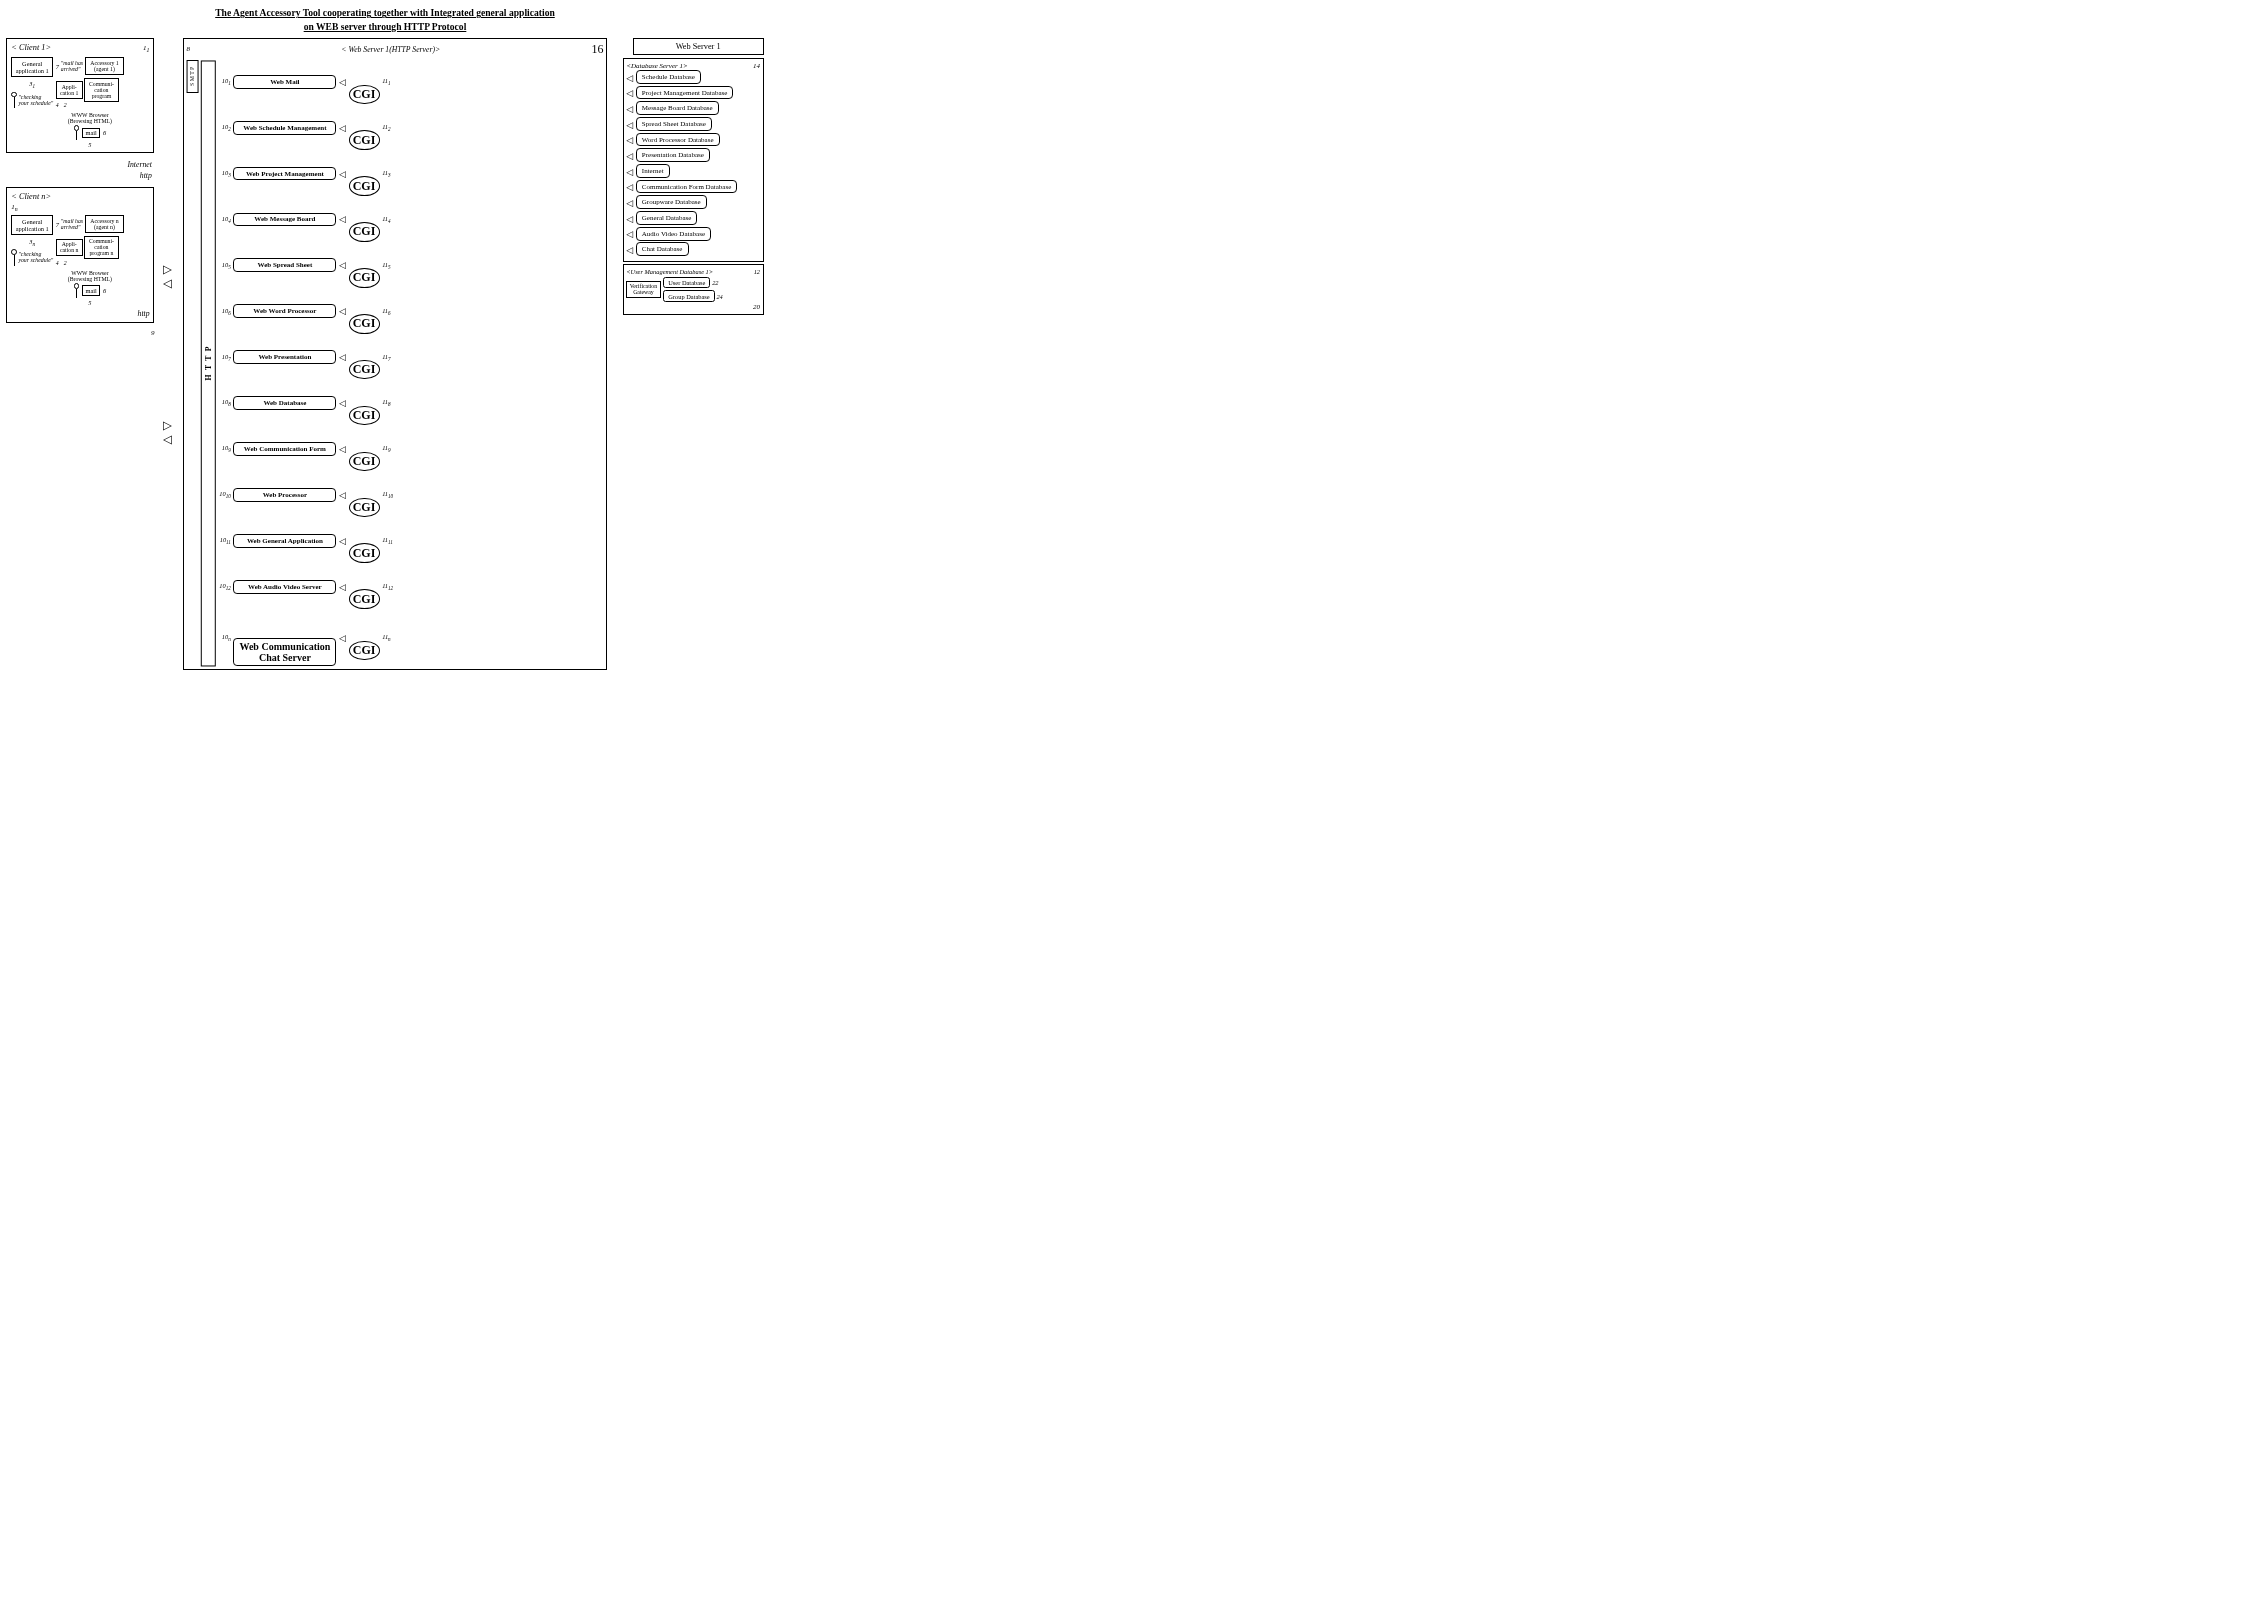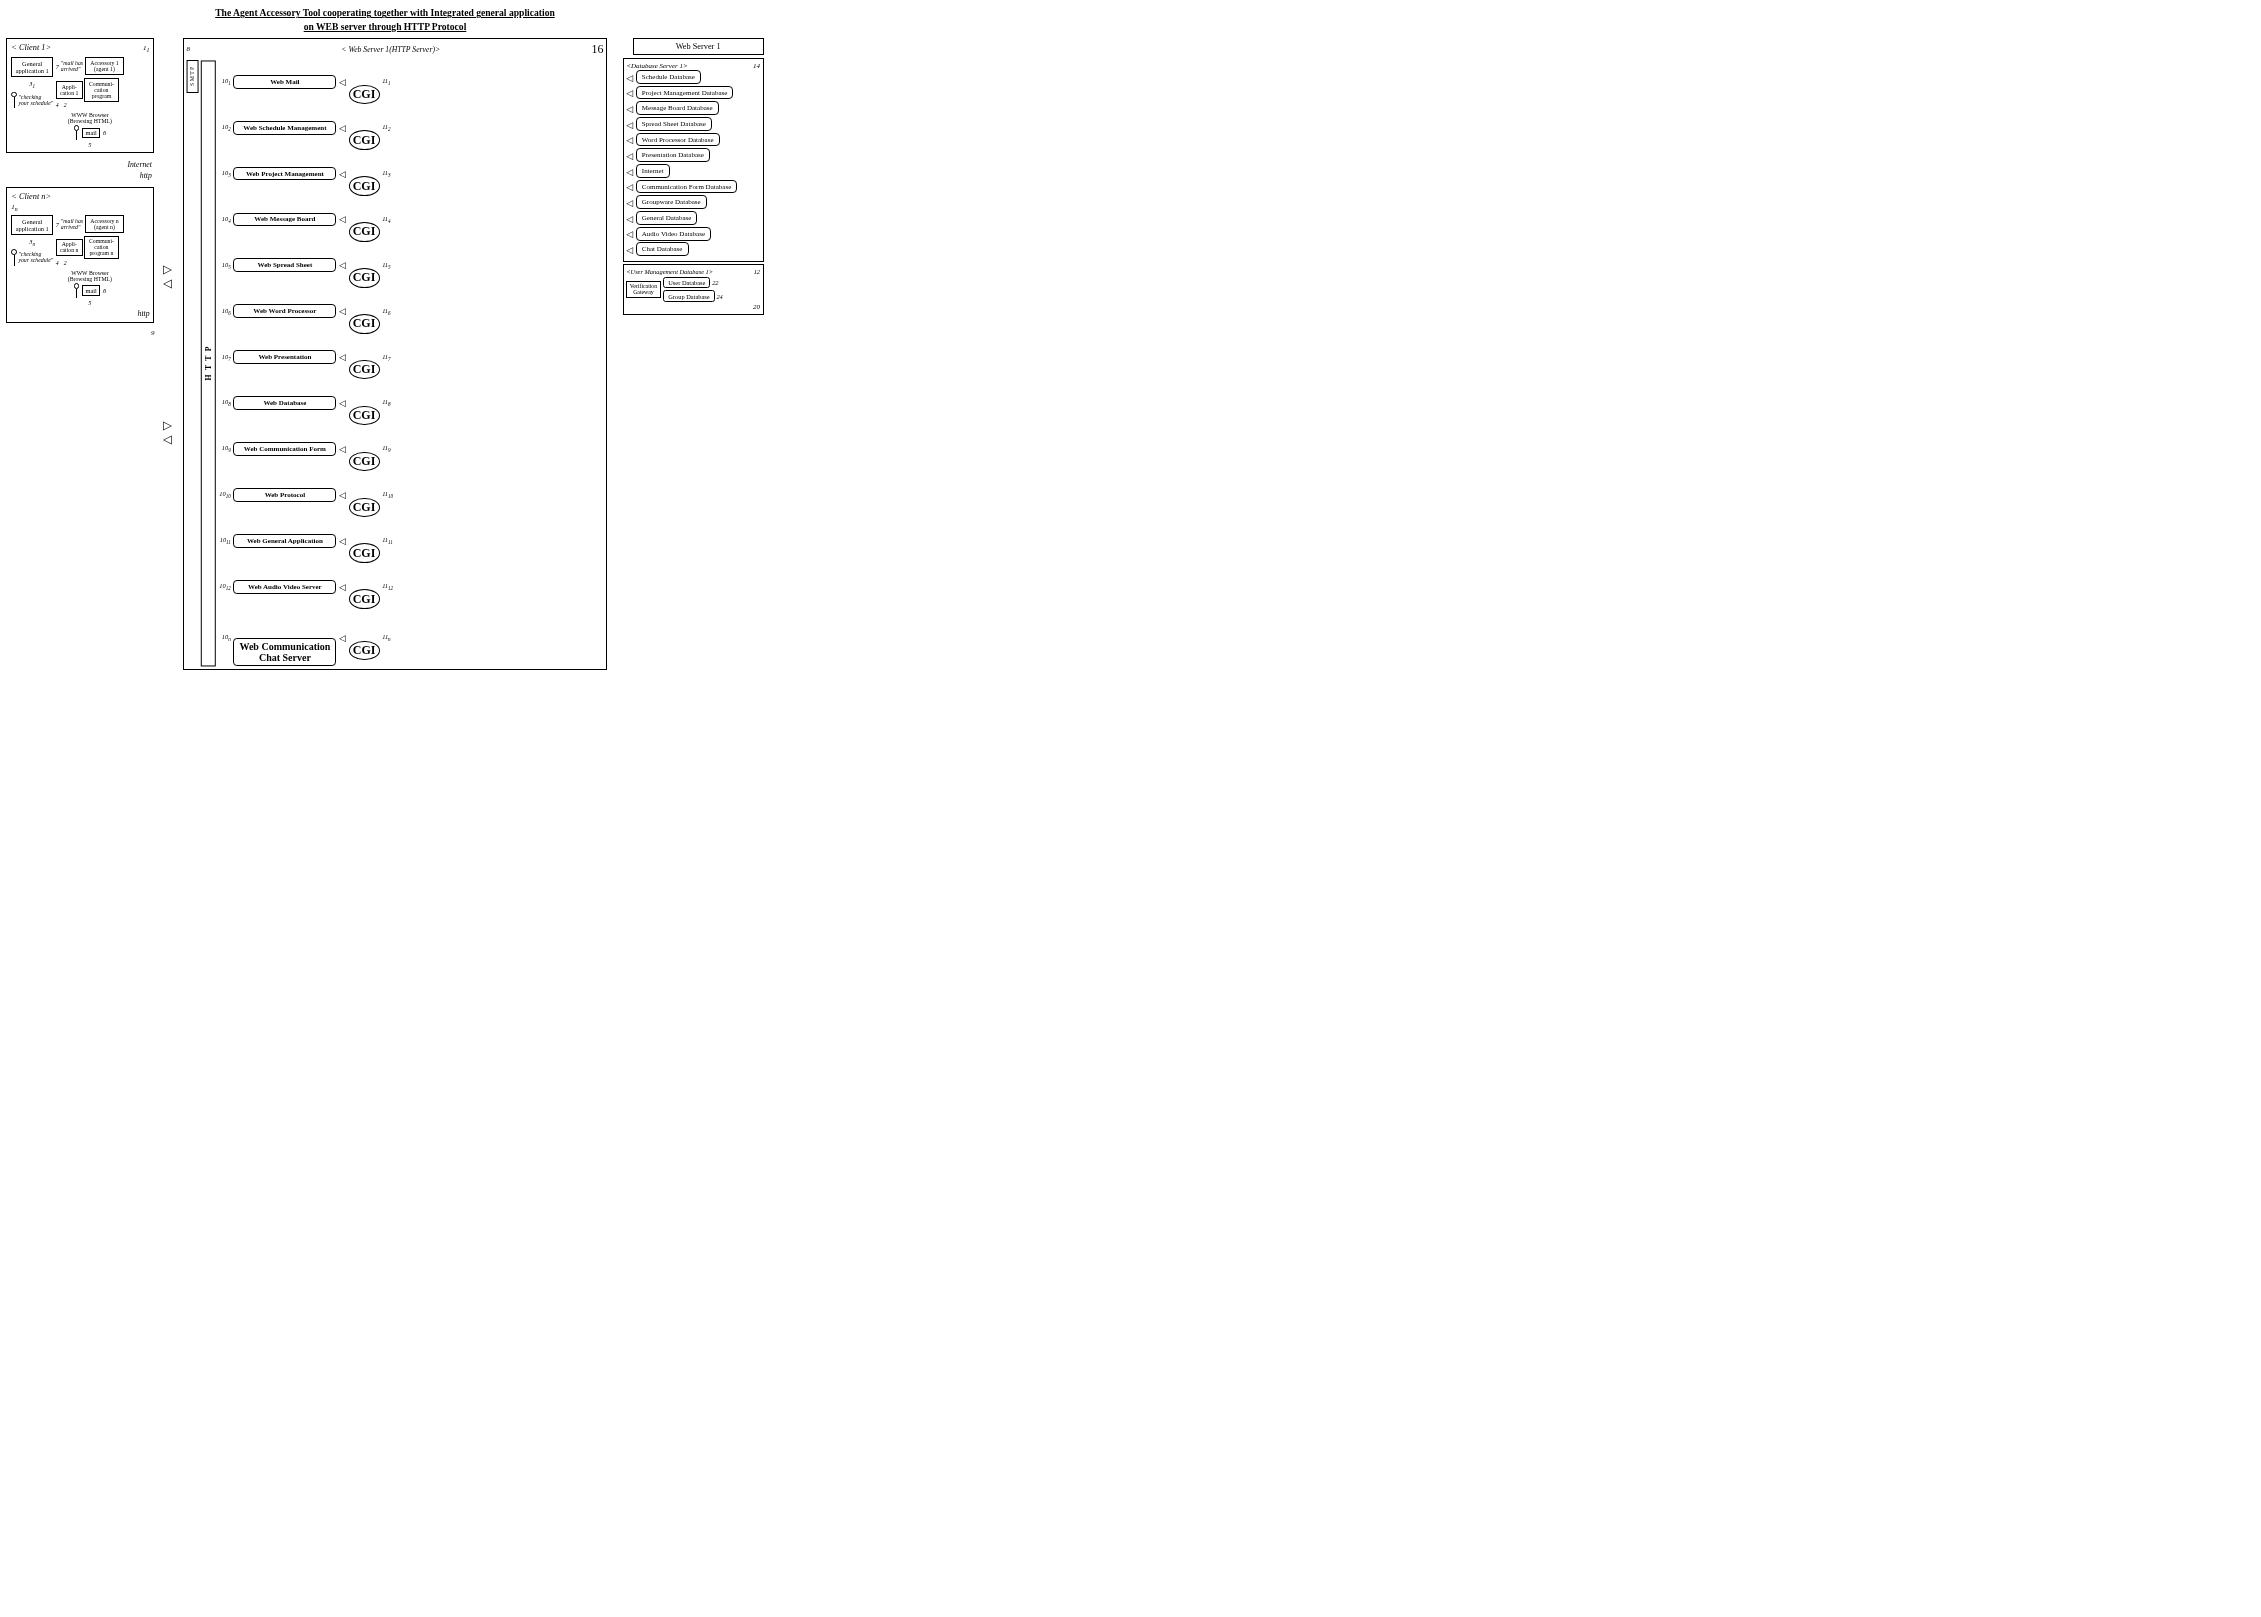"Web Protocol" div.web-app-box { text: Protocol -> Processor }
